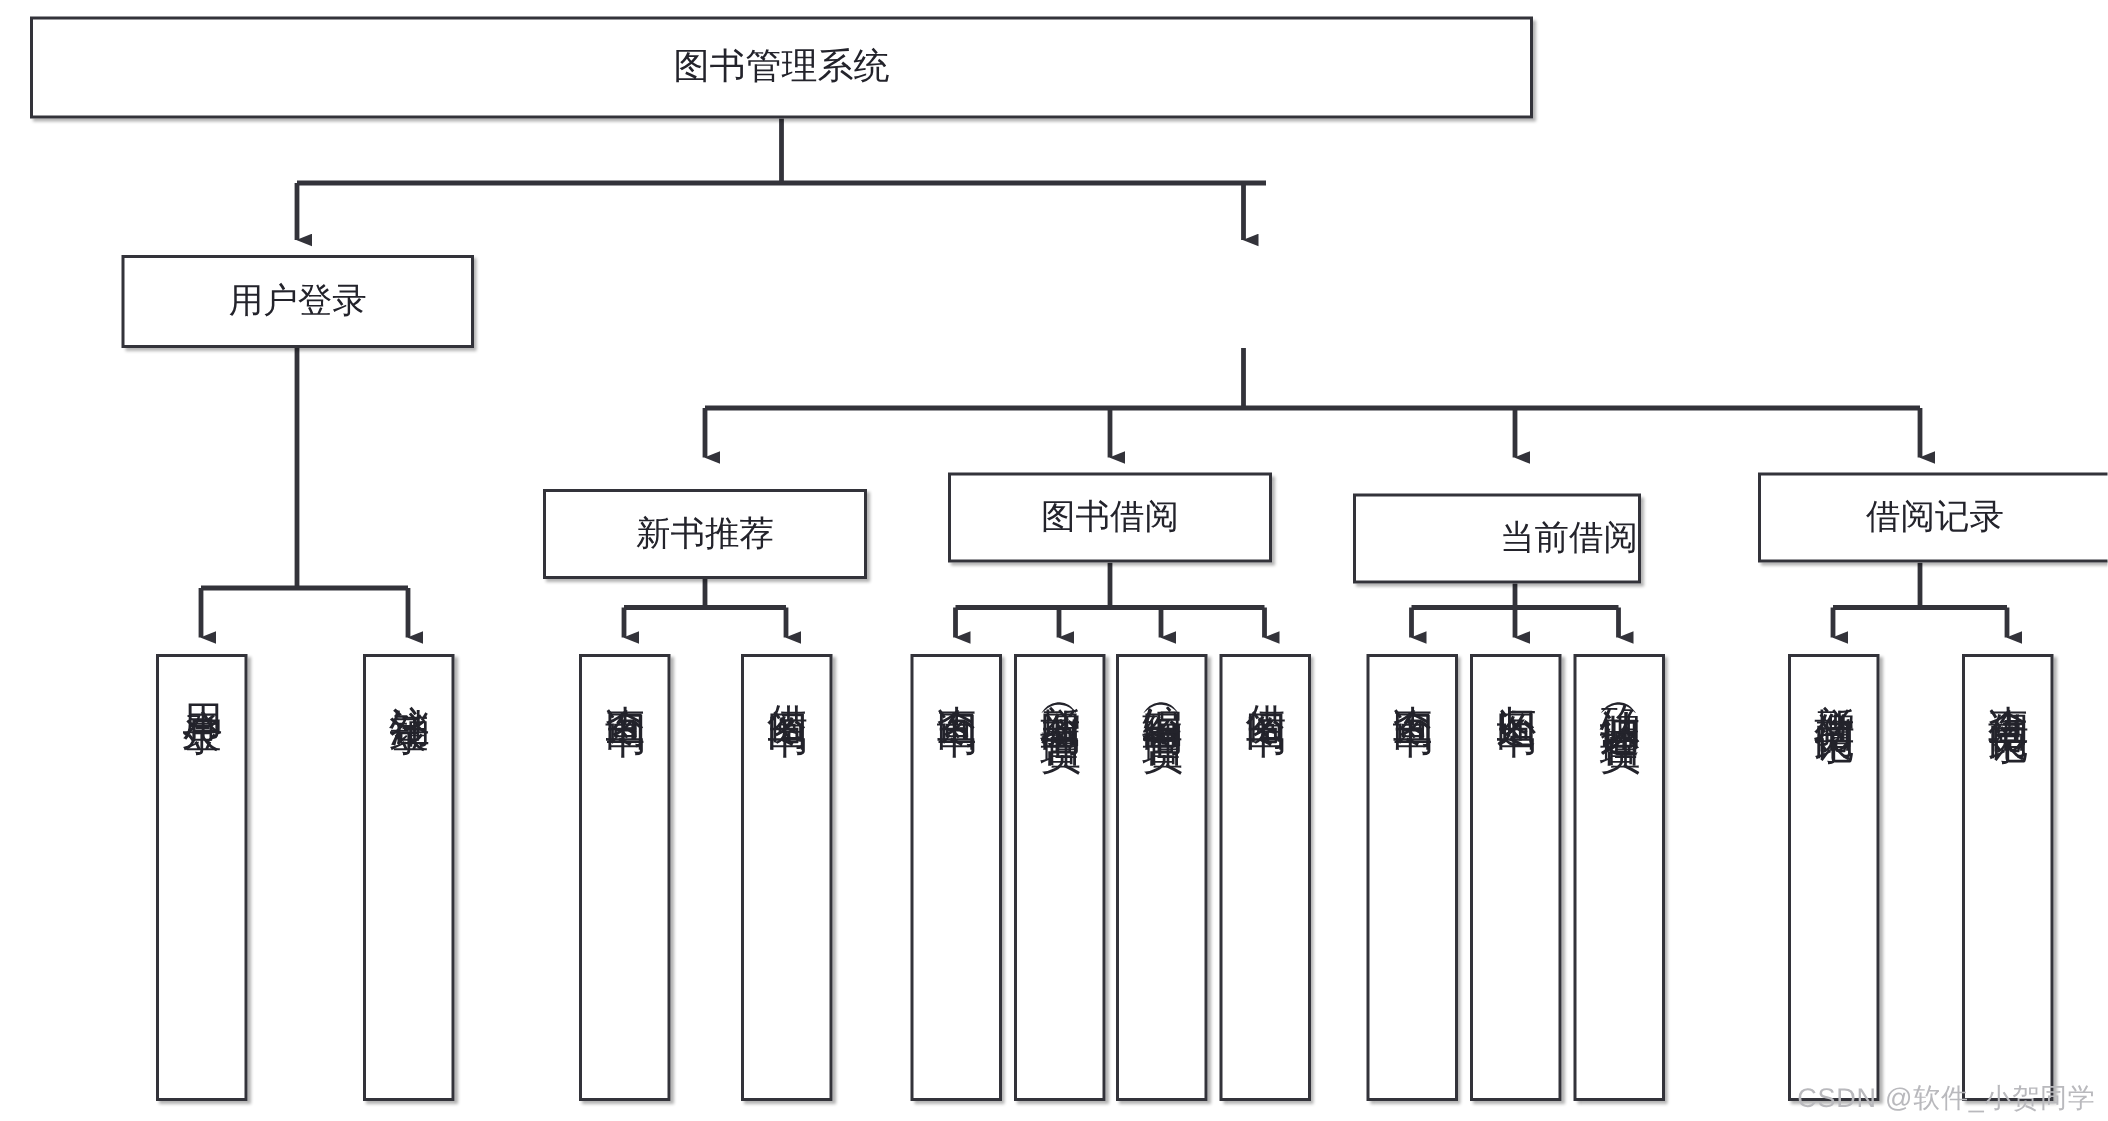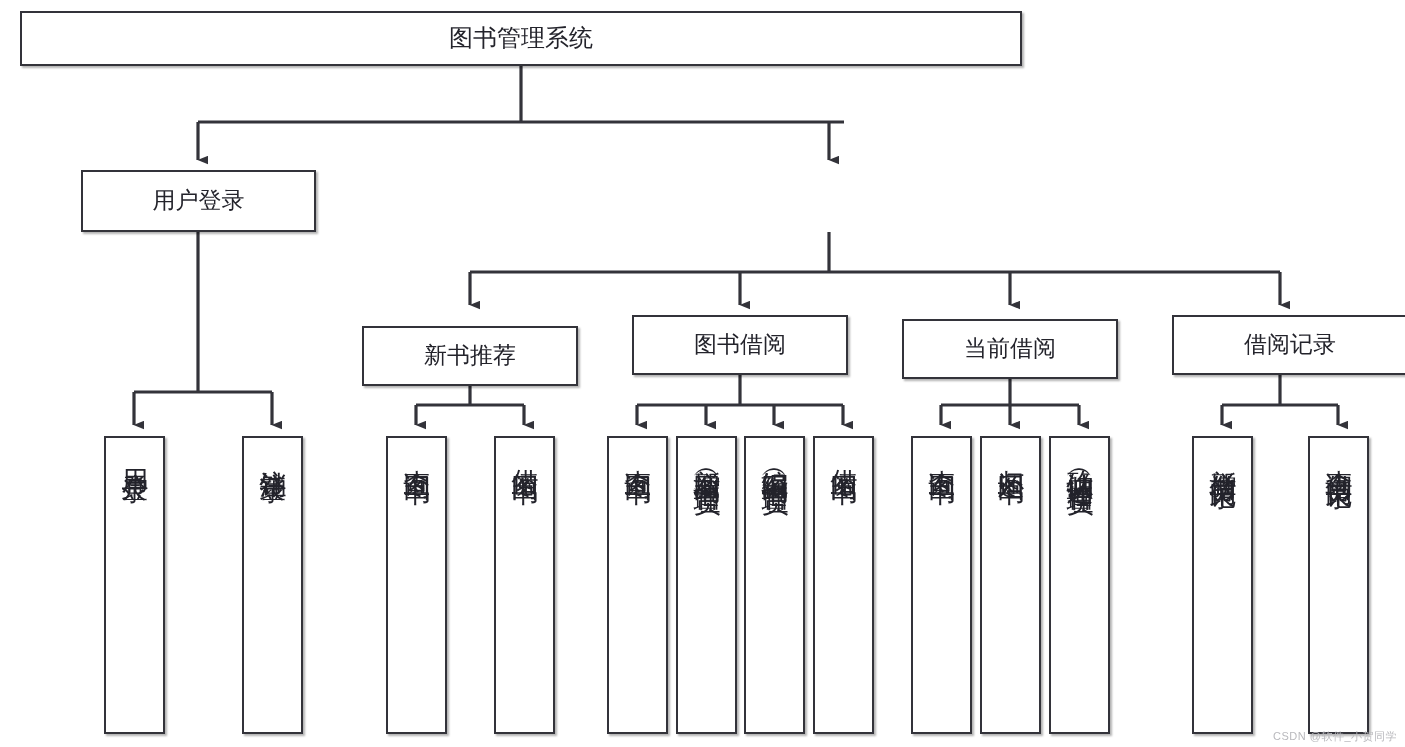"图书管理系统" div.node { height: 55px -> 68px }
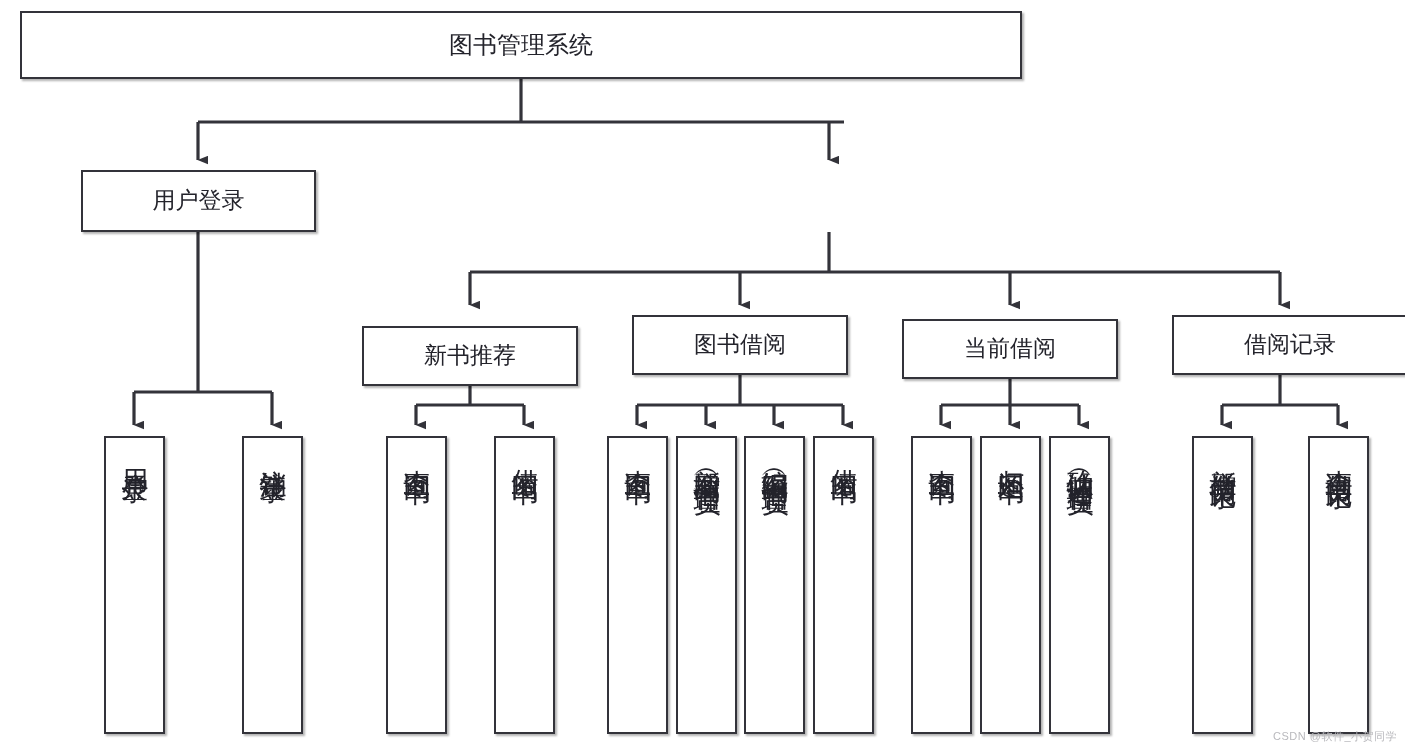"当前借阅" div.node { justify-content: none -> flex-end; top: 319px -> 329px; width: 216px -> 192px }
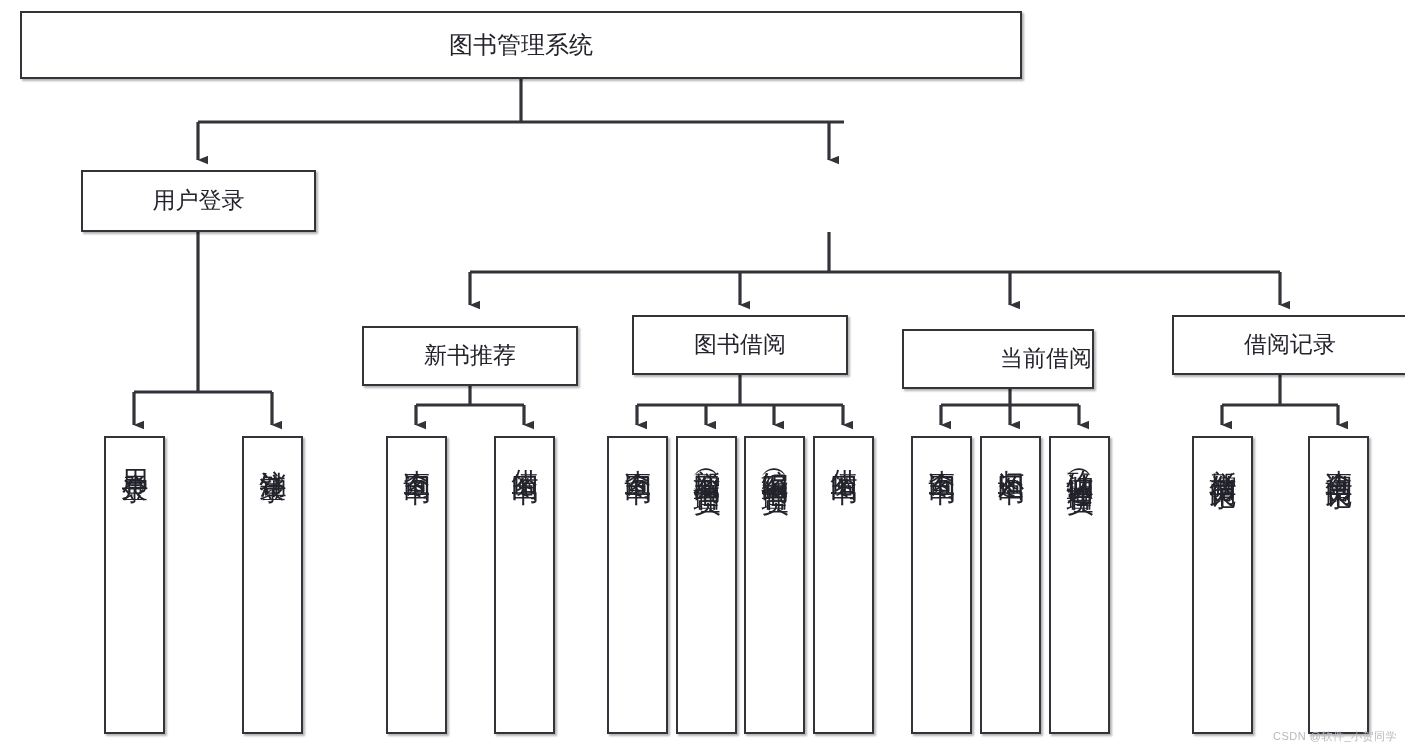"CSDN @软件_小贺同学" .watermark { font-size: 11px -> 18px }
